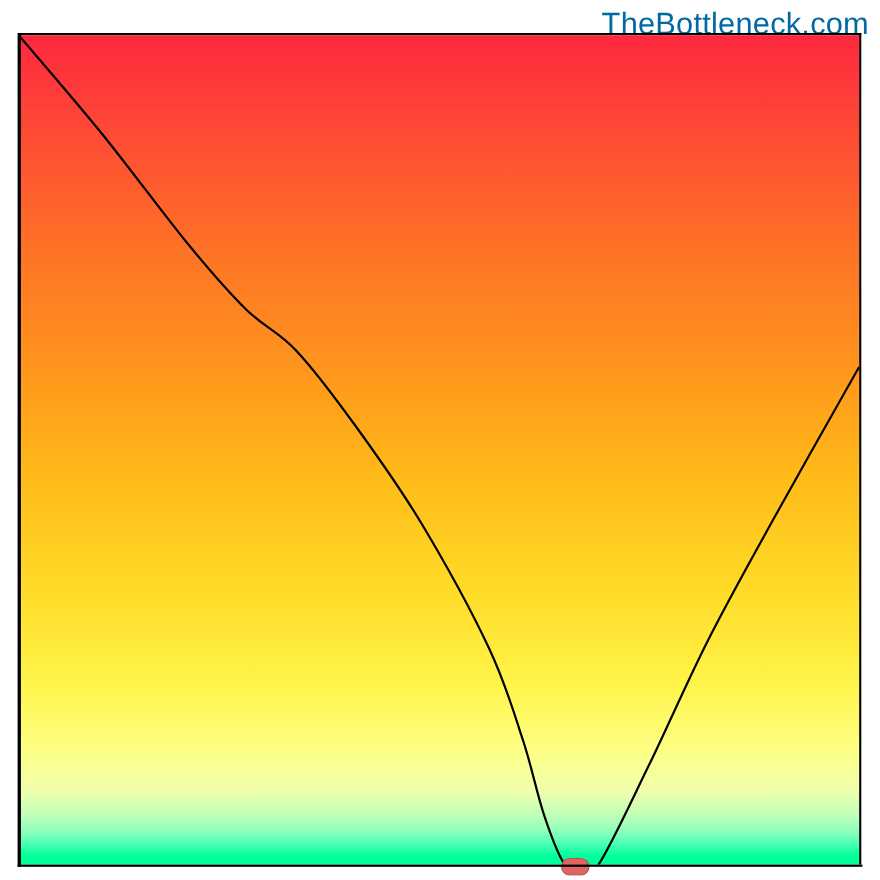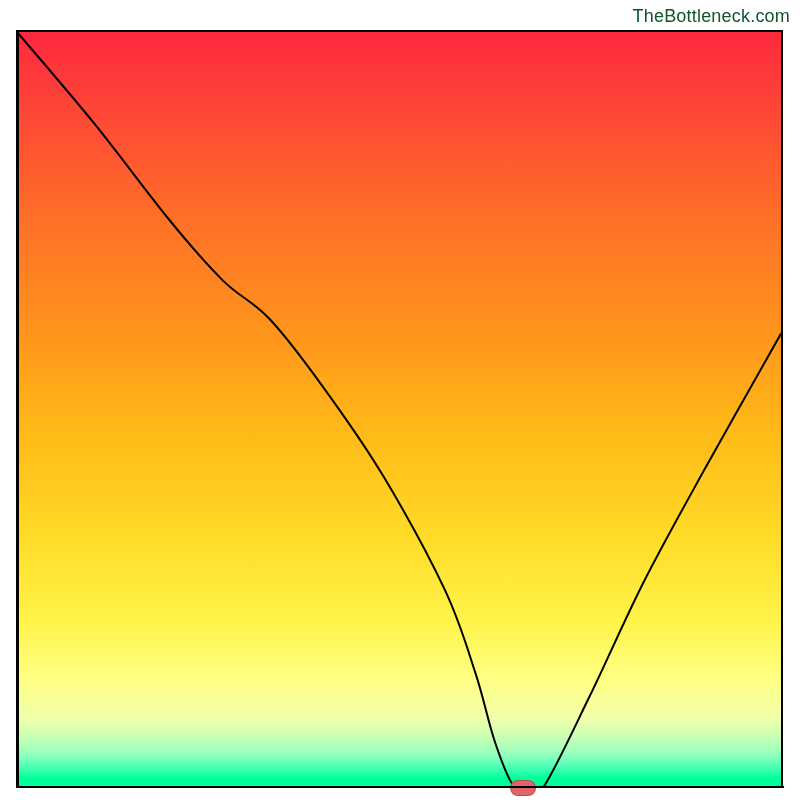"TheBottleneck.com" .attribution { color: #14532d -> #0369a1; font-size: 18px -> 28px }
